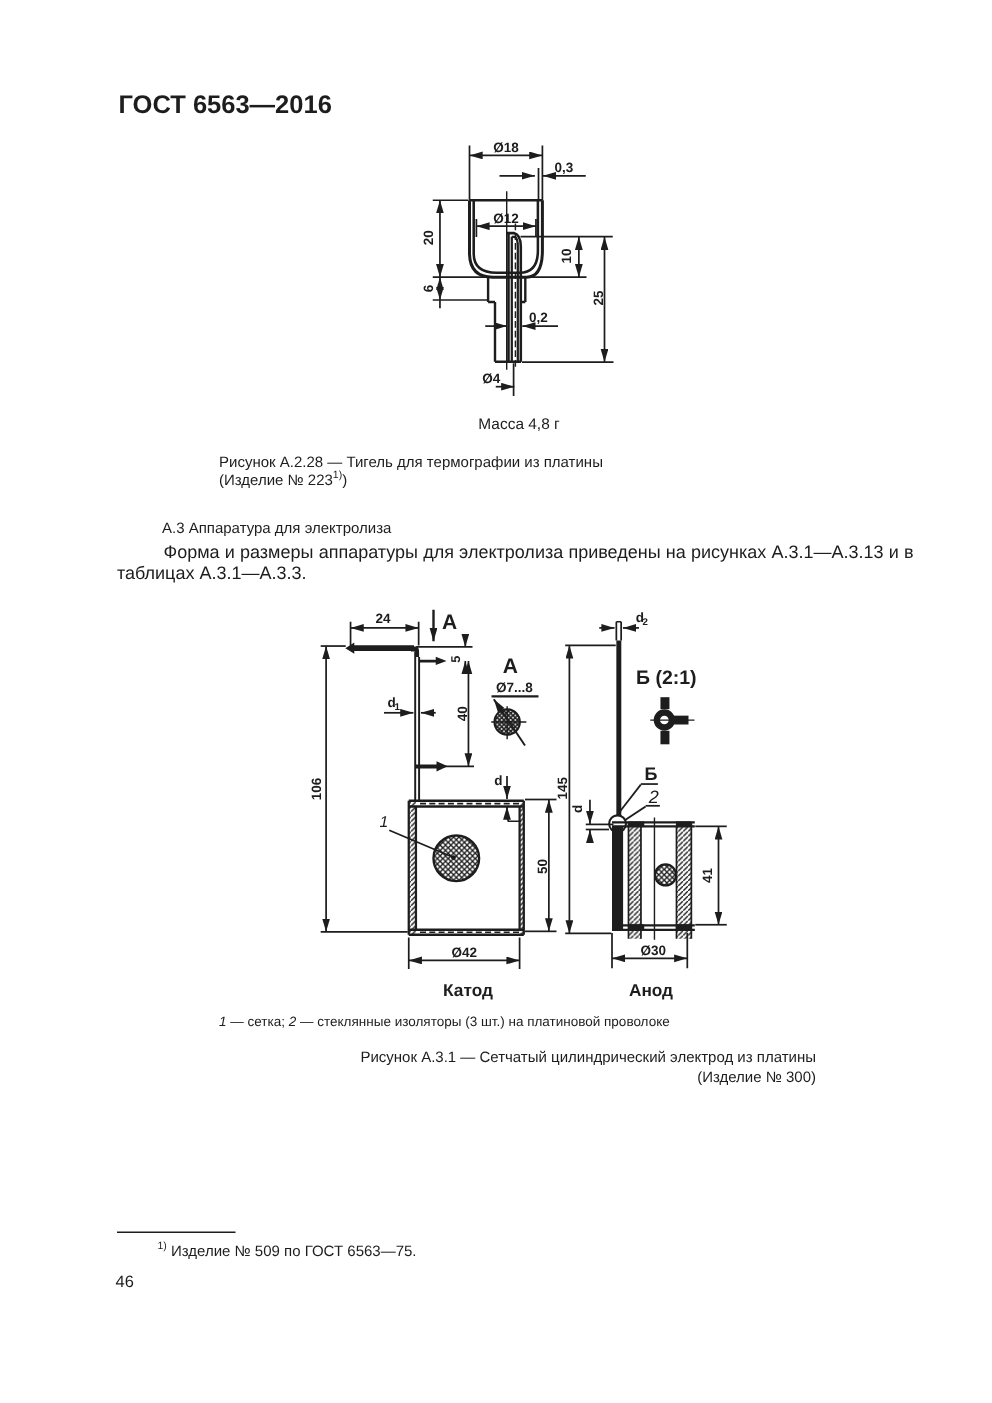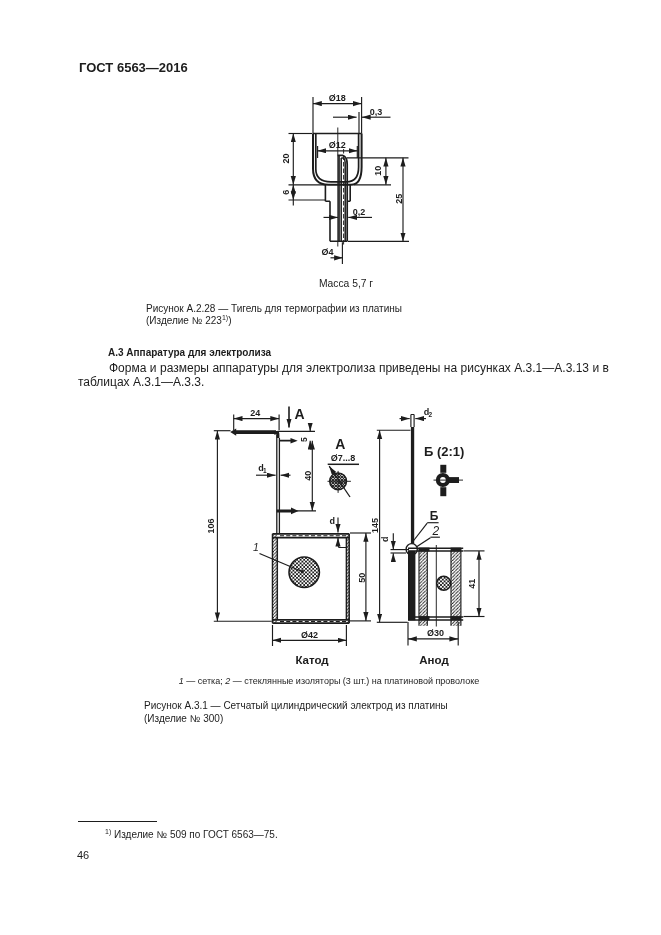"ГОСТ 6563—2016" div.abs { font-size: 13px -> 17px }
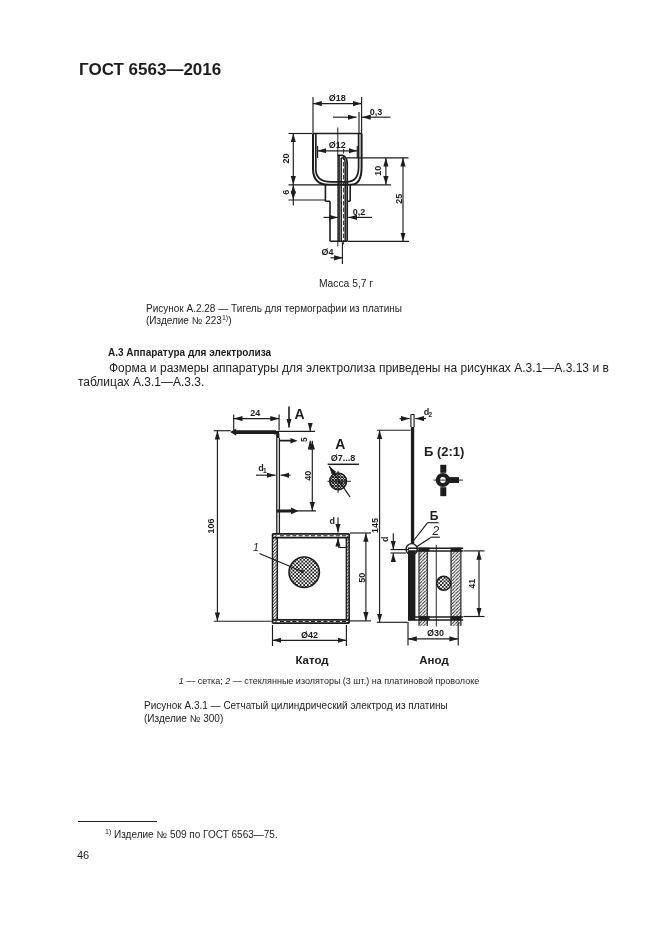"Масса 5,7 г" div.abs { text: 5,7 -> 4,8 }
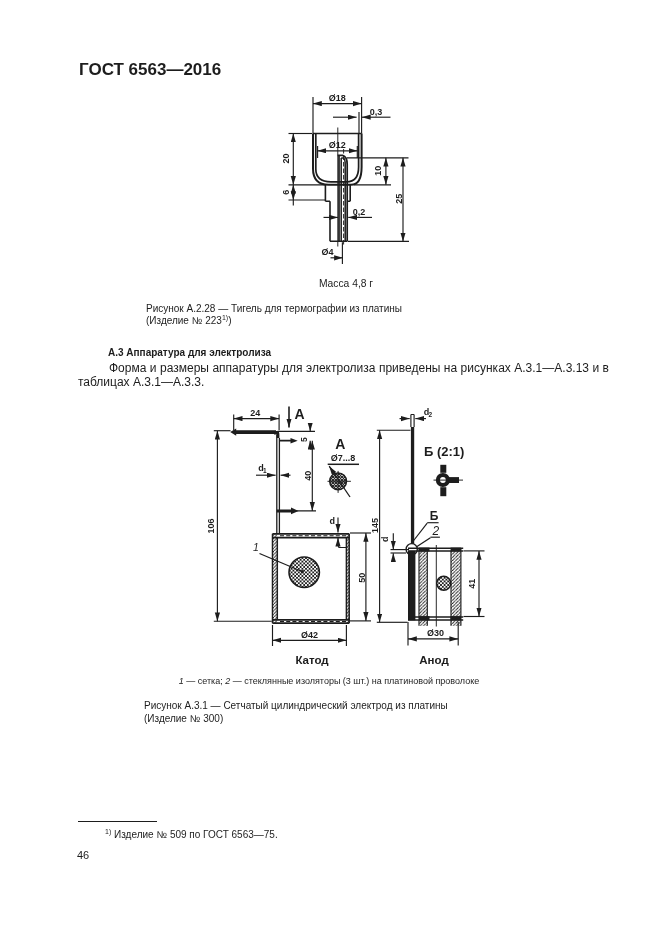"А.3 Аппаратура для электролиза" div.abs { font-weight: bold -> normal }
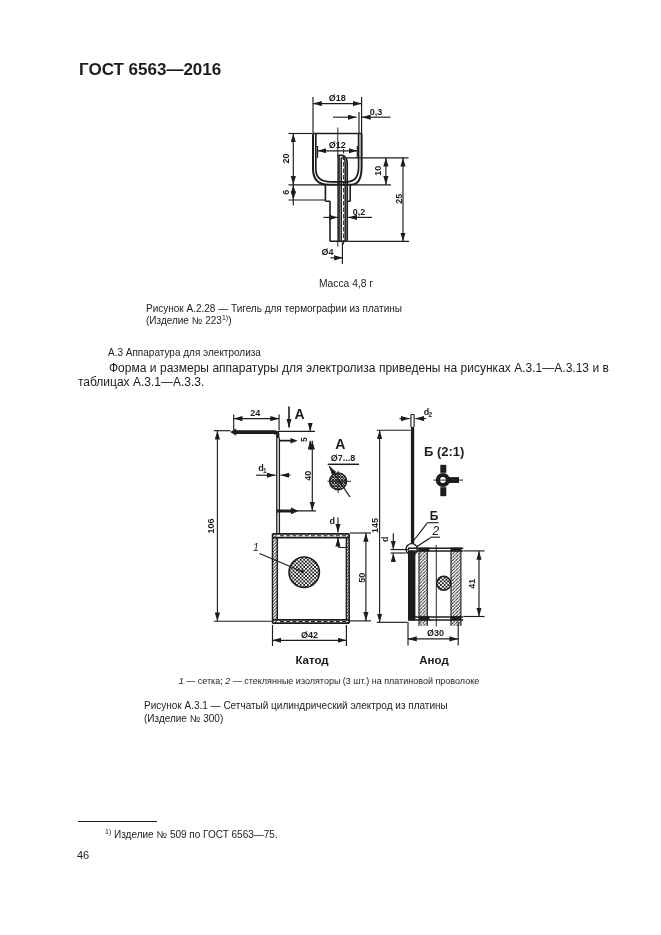"1 — сетка; 2 —" div.abs { left: 129px -> 146px; text-align: center -> left }
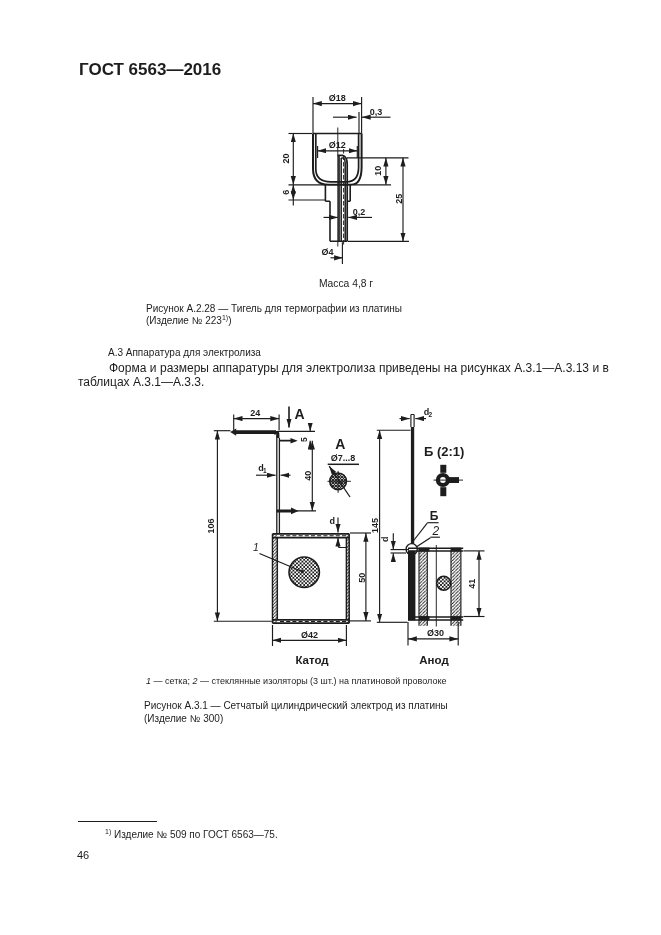"Рисунок А.3.1 — Сетчатый цилиндрический" div.abs { text-align: left -> right }
